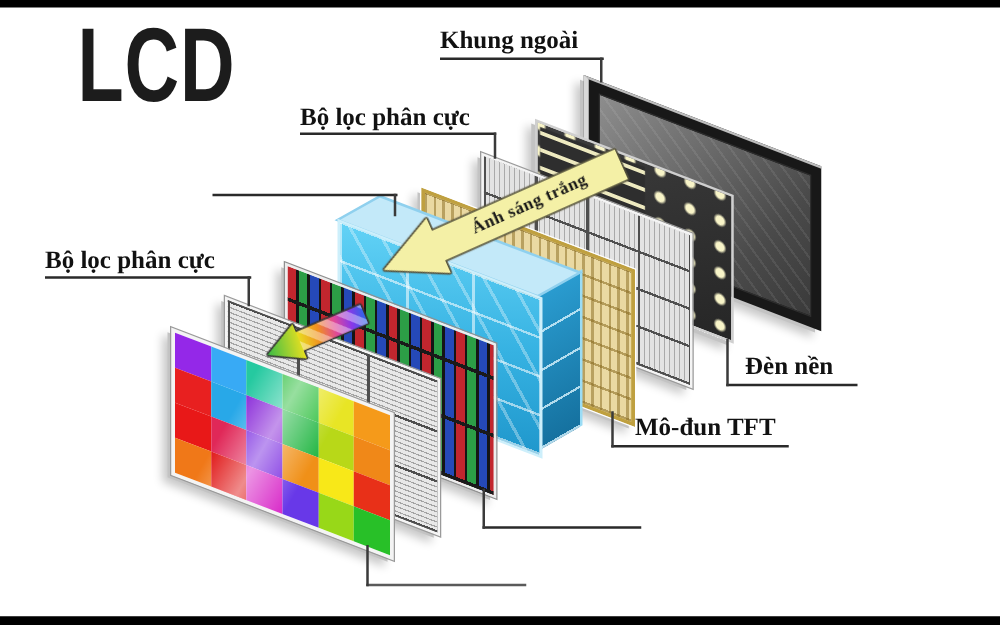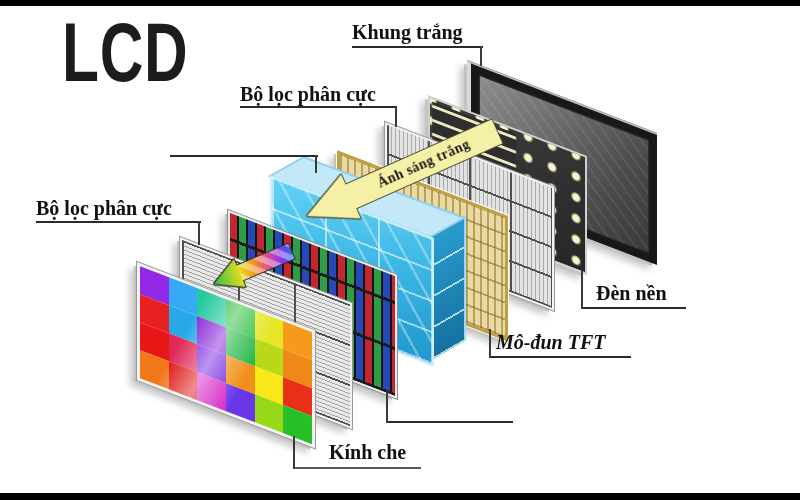"Khung trắng" div.lbl { text: trắng -> ngoài }
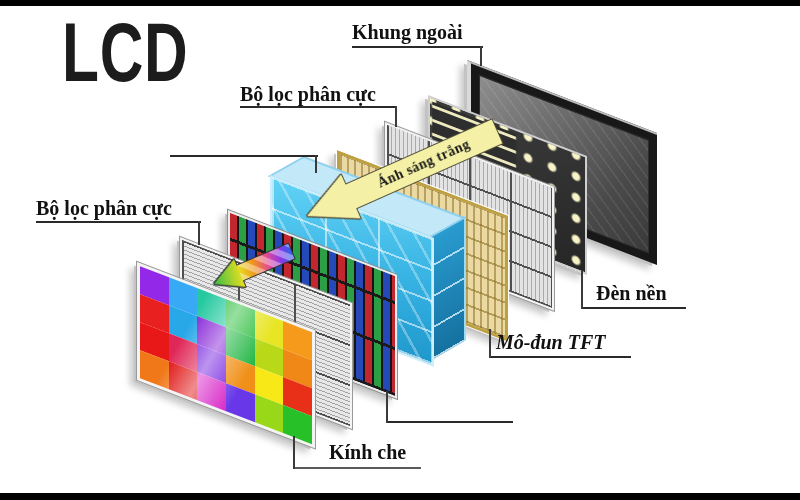"Mô-đun TFT" #lbl-mo-dun-tft { font-style: italic -> none; left: 496px -> 508px }
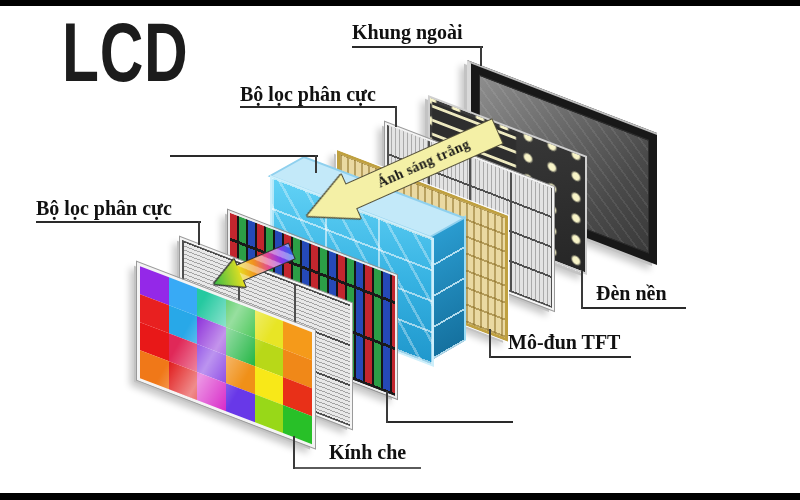"Kính che" div.lbl { html: <div>Kính che</div> -> none }
